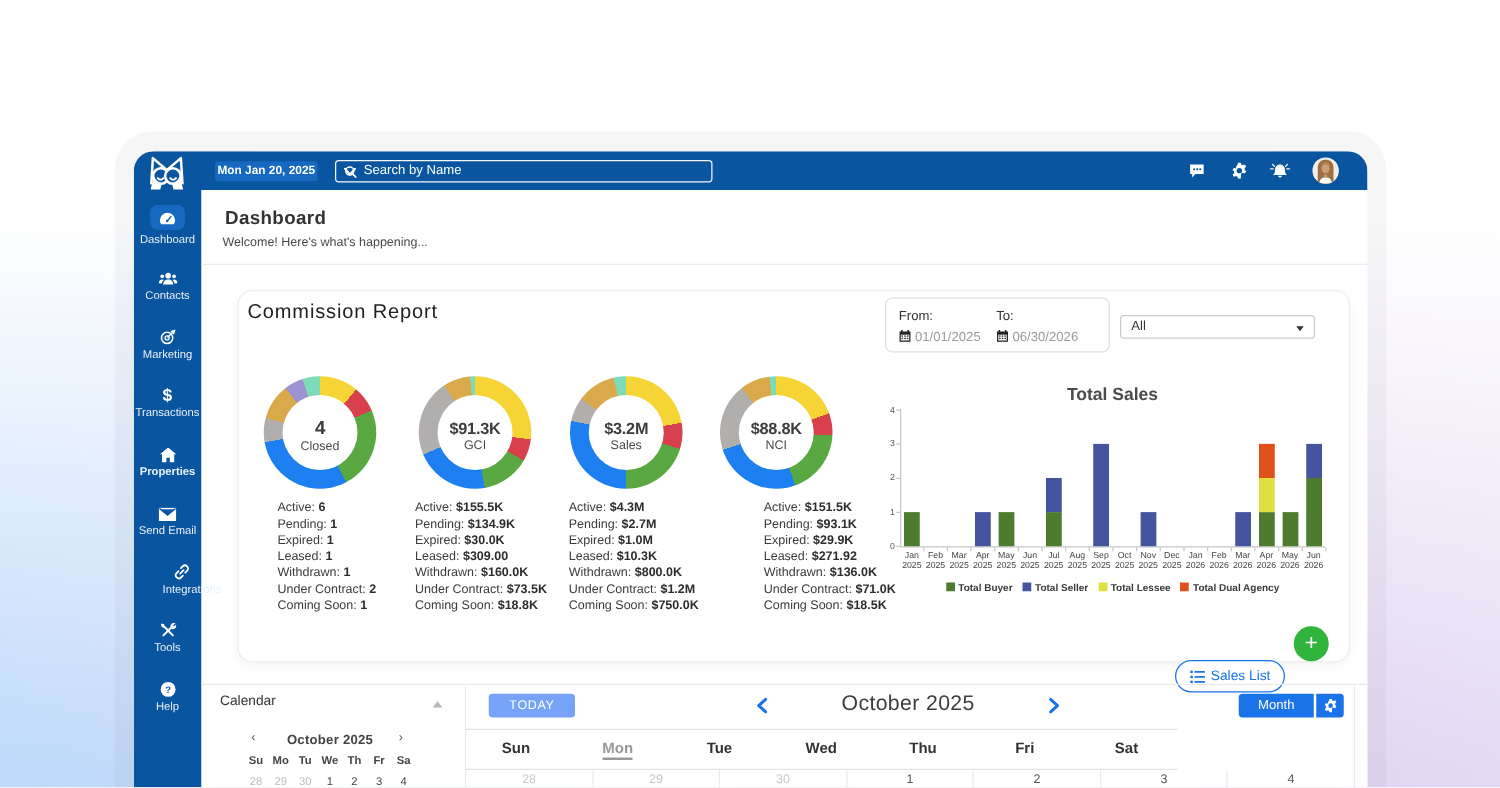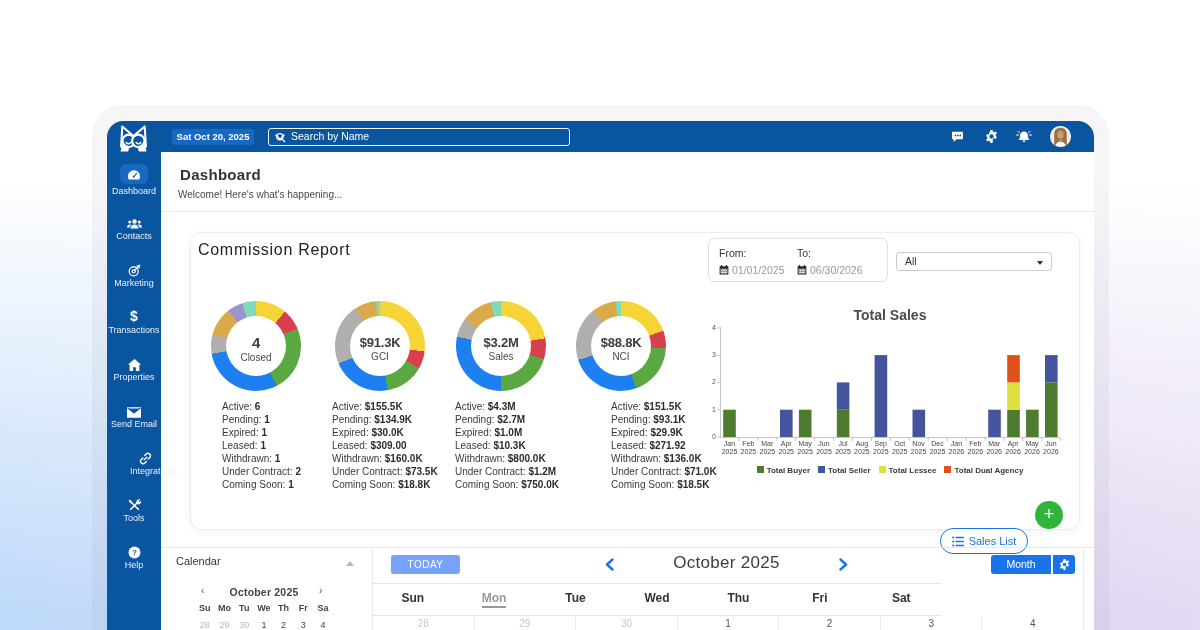"Sat Oct 20, 2025" div.abs { text: Sat Oct -> Mon Jan }
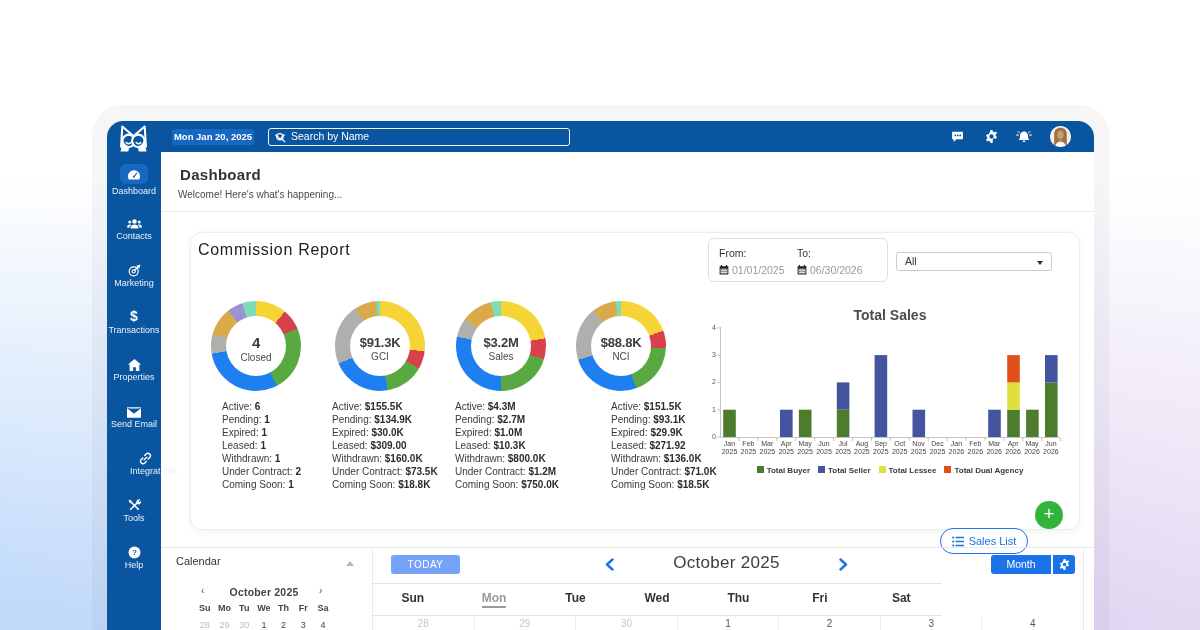"01/01/2025" .dval { align-items: center -> none }
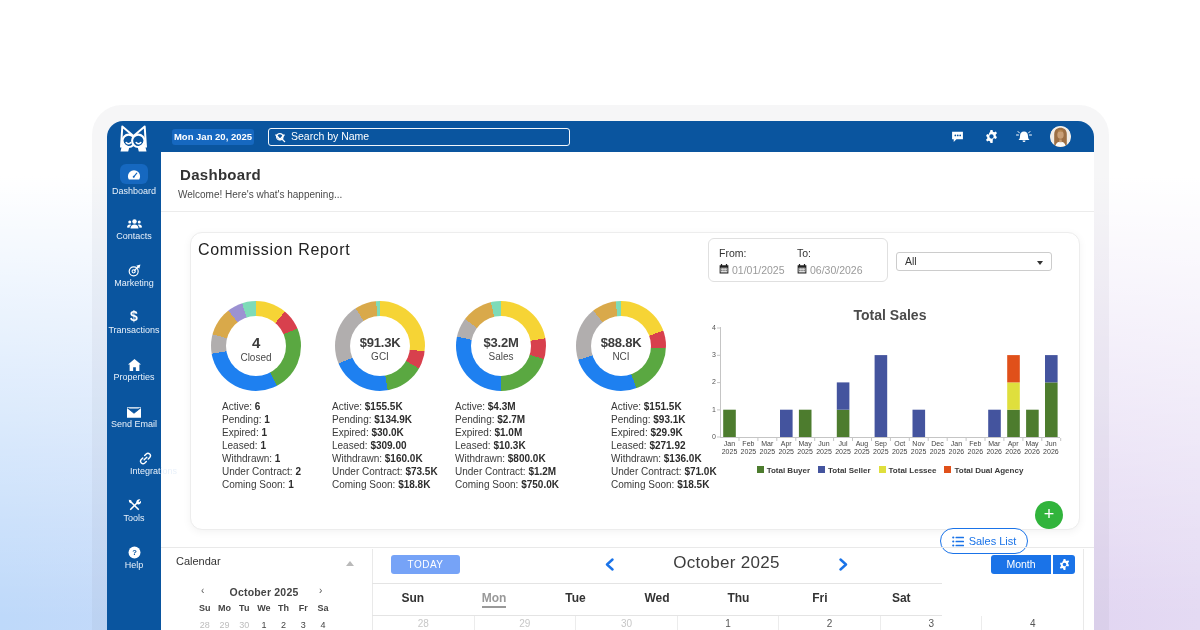"Properties" div.nav { font-weight: none -> bold }
